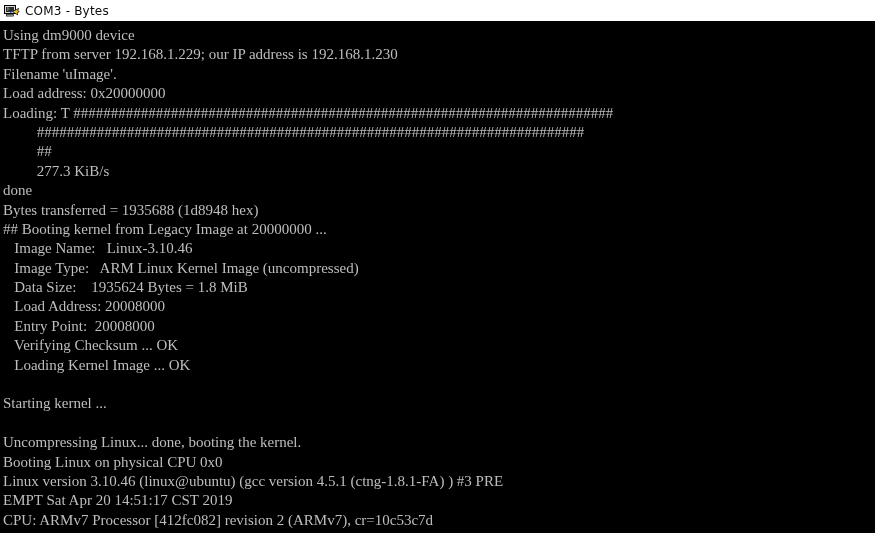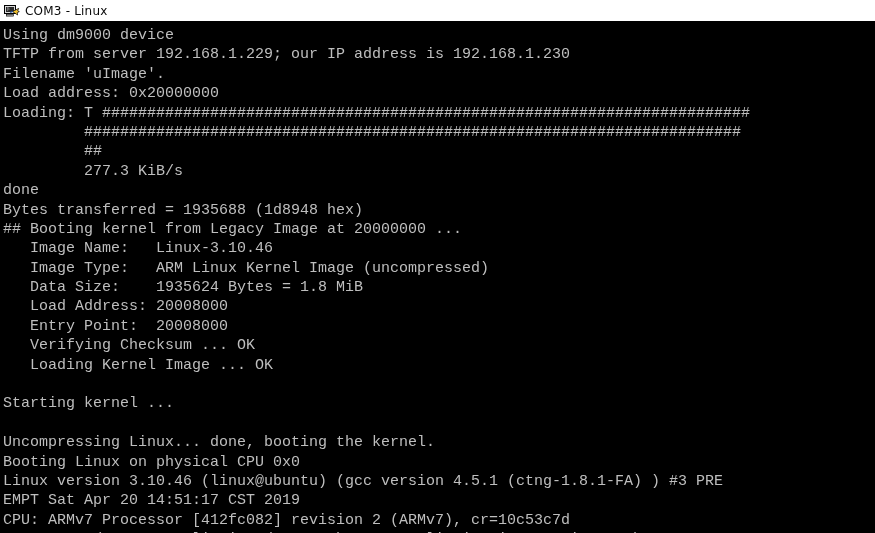"COM3 - Linux" span { text: Linux -> Bytes }
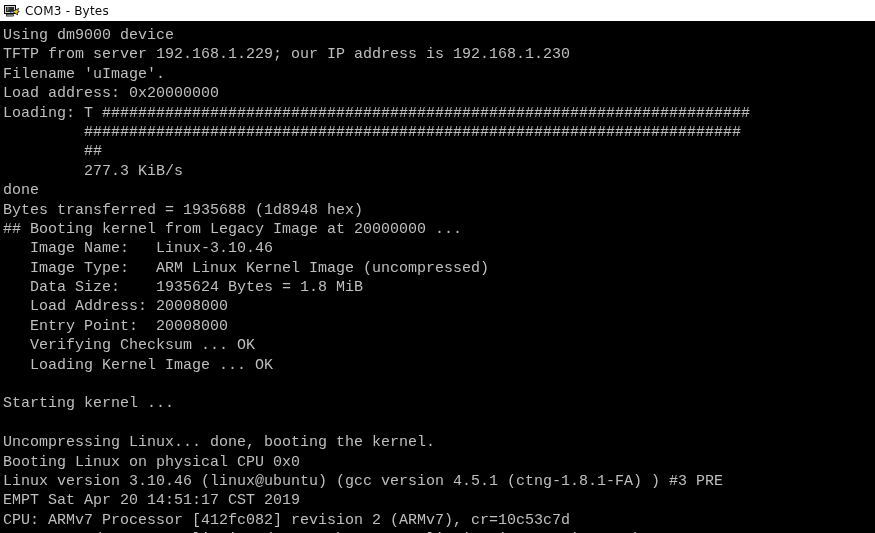"Using dm9000 device" #terminal { font-family: Liberation Mono, monospace -> Liberation Serif, serif }
